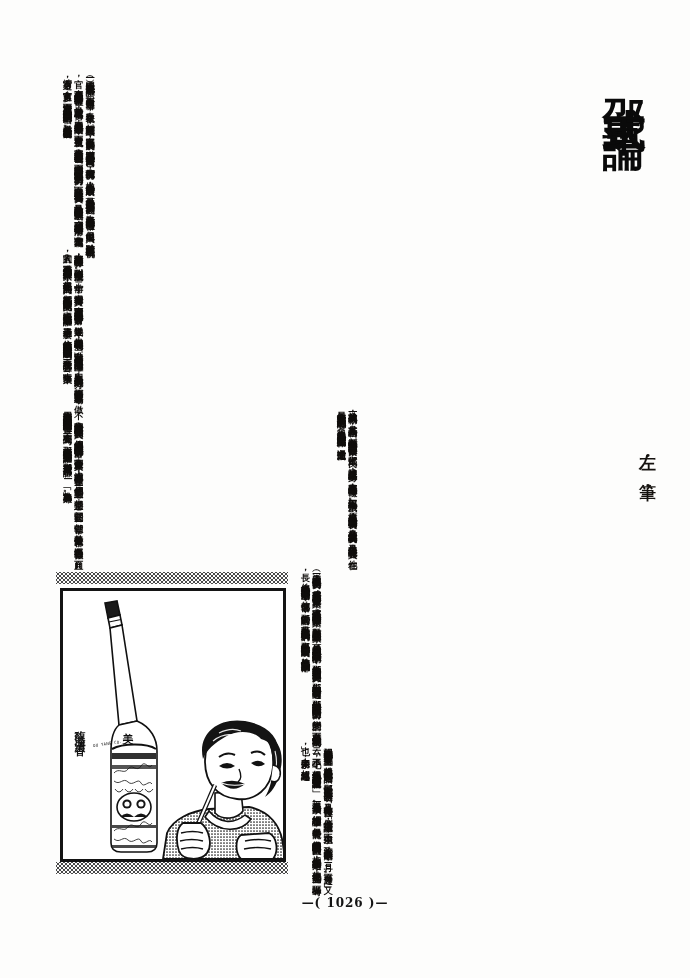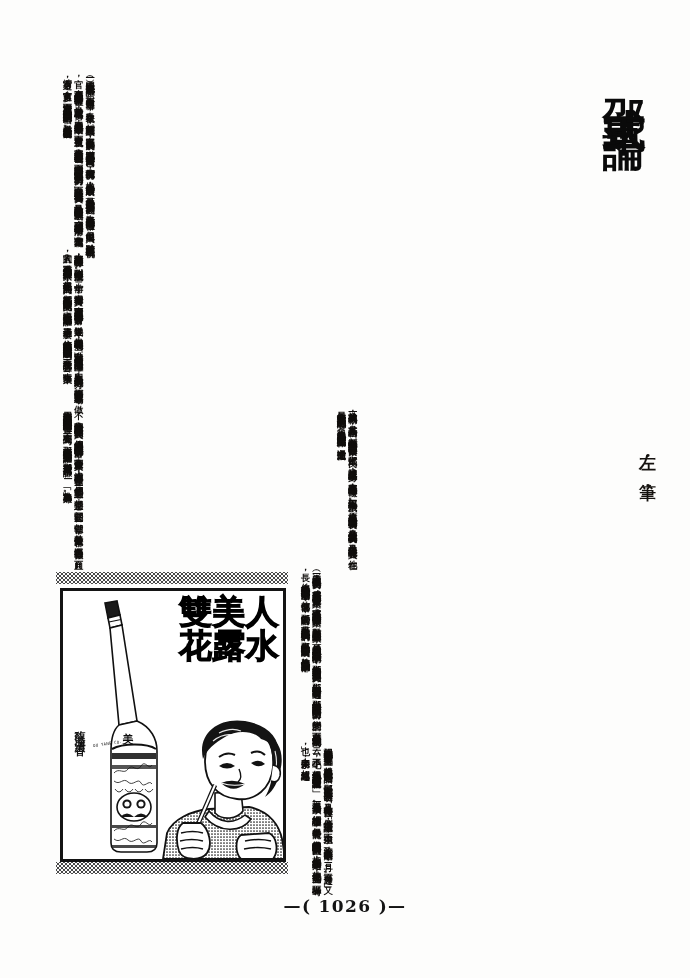"雙美人" div { html: <div> <div>雙美人</div> <div>花露水</div> </div> -> none }
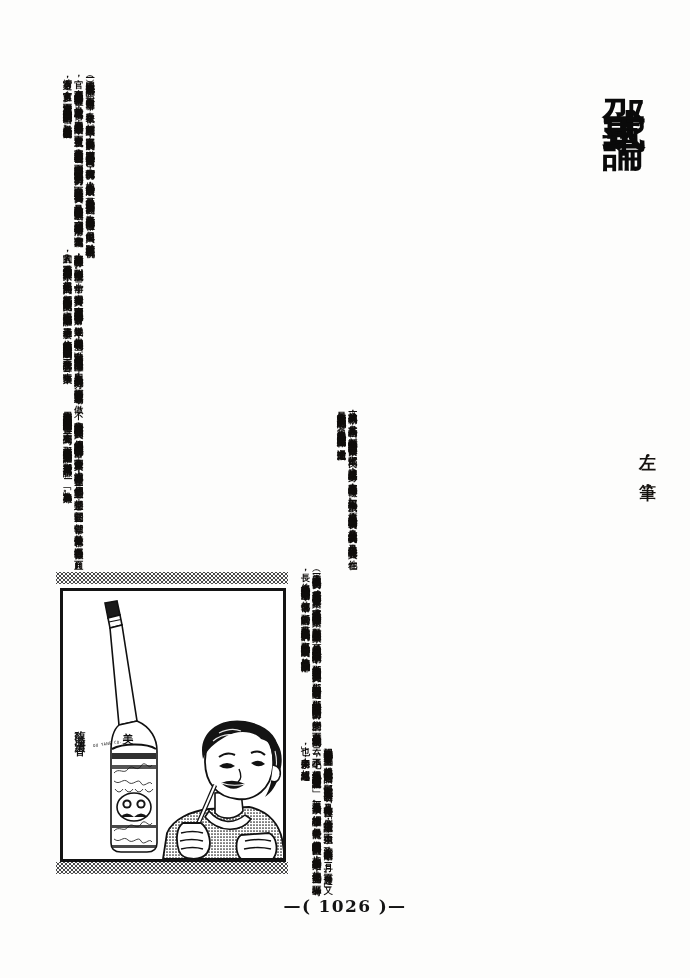"—( 1026 )—" #page-number { font-size: 17px -> 12px }
